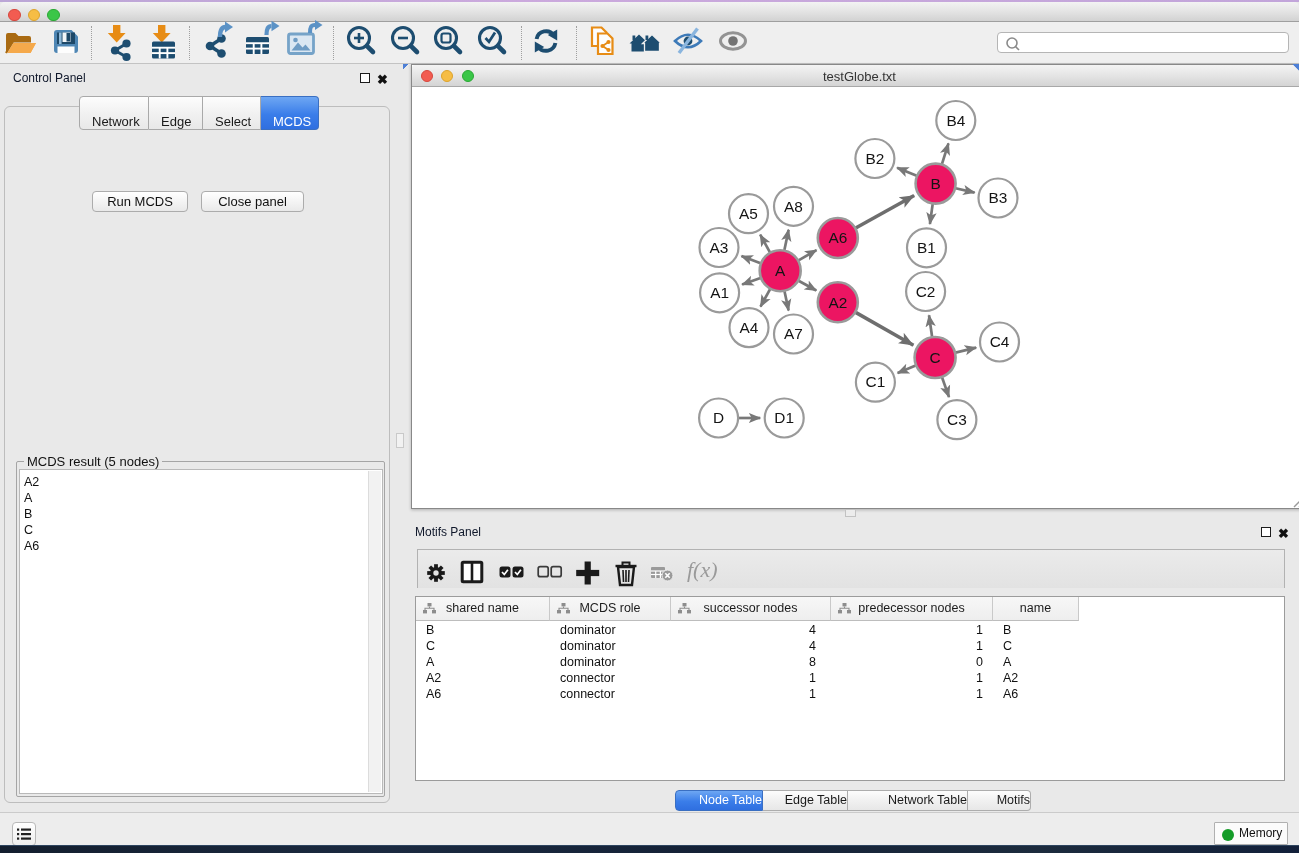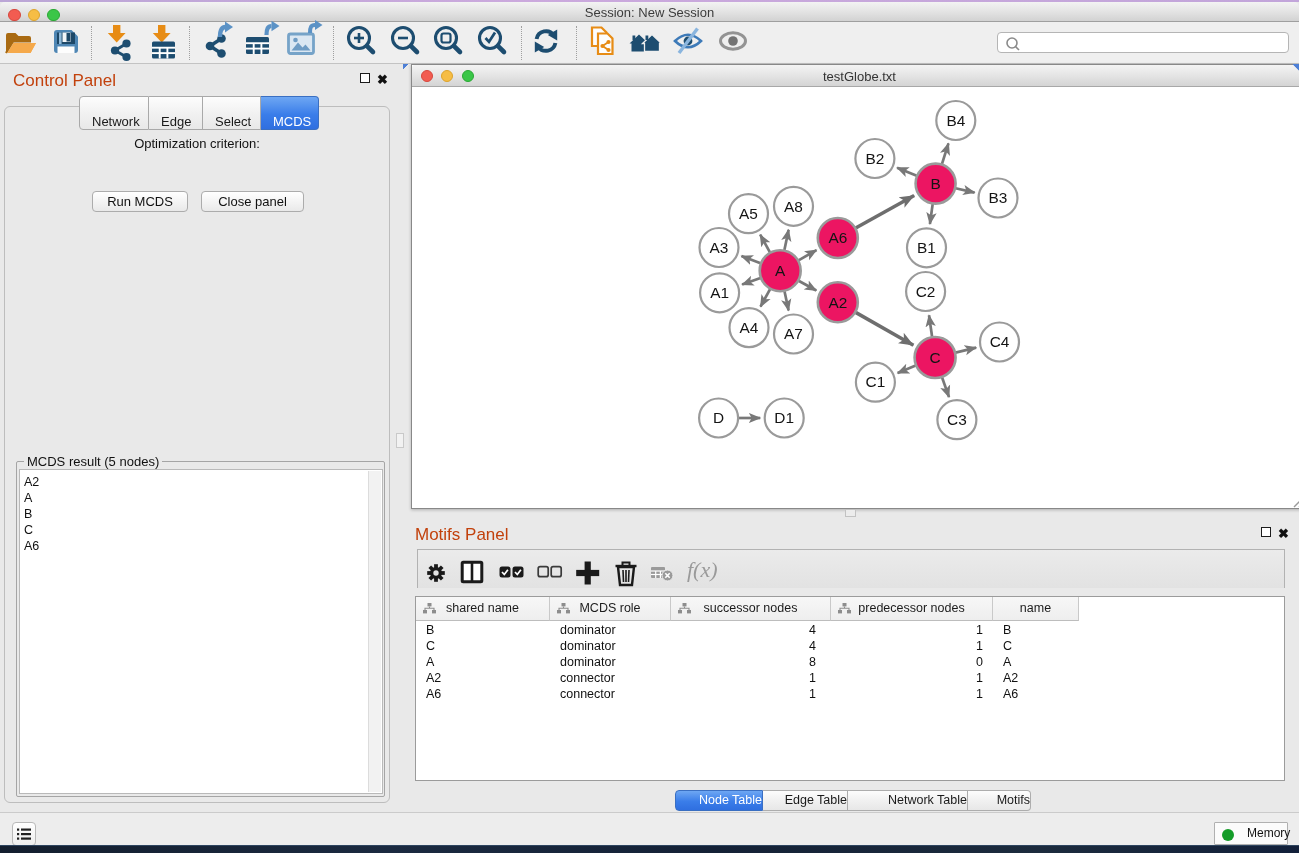"Session: New Session" div.t { html: <div>Session: New Session</div> -> none }
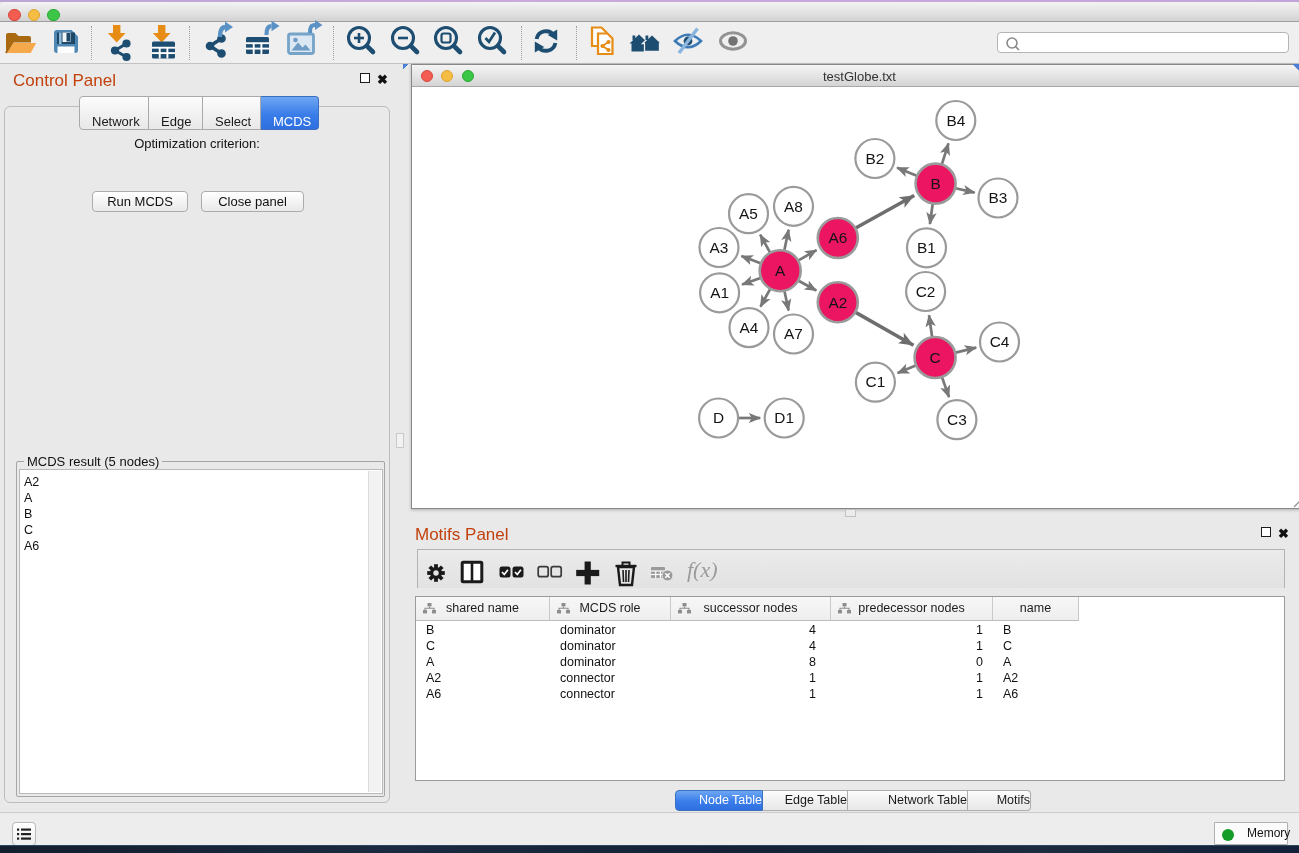"Control Panel" .ptitle { color: #c2410c -> #0f172a; font-size: 17px -> 12px }
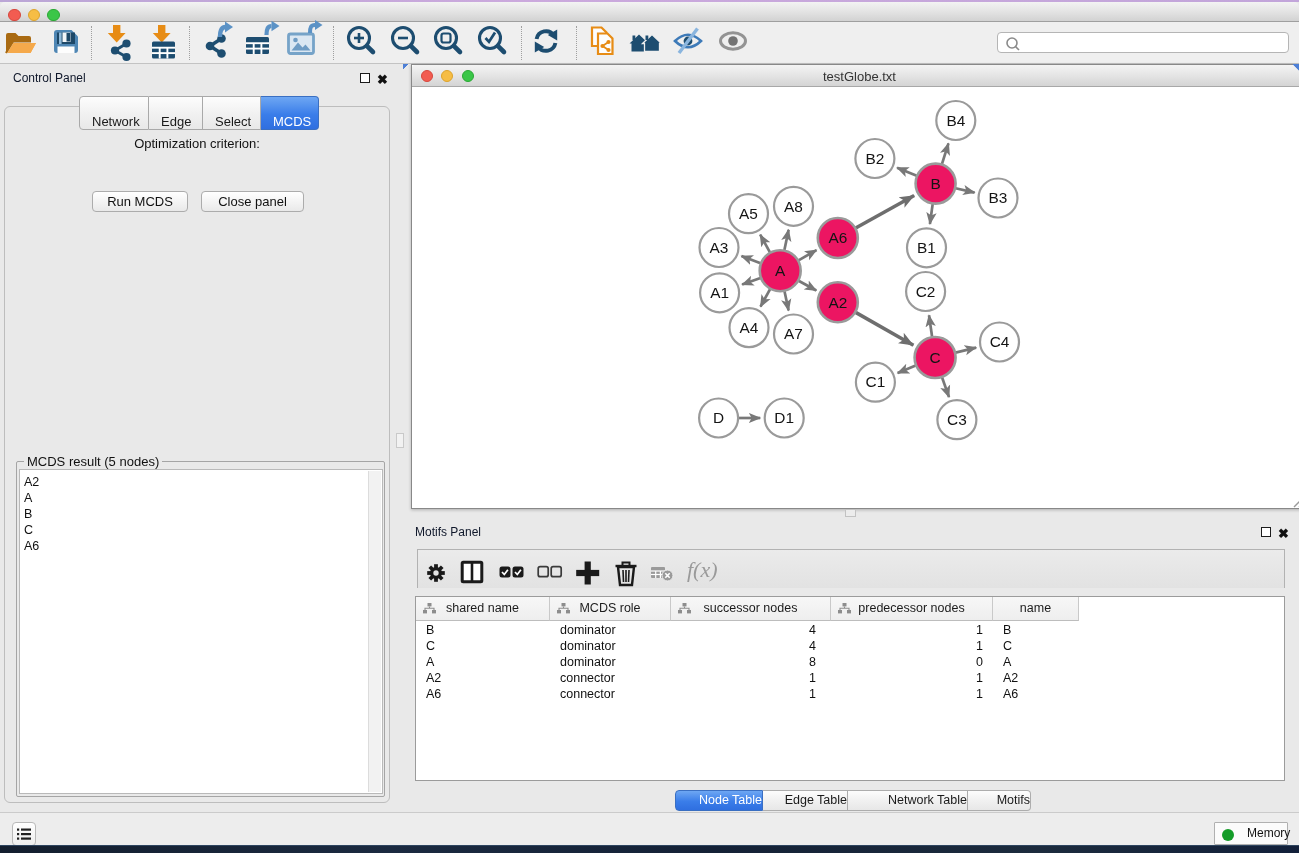"Optimization criterion:" div { html: <div>Optimization criterion:</div> -> none }
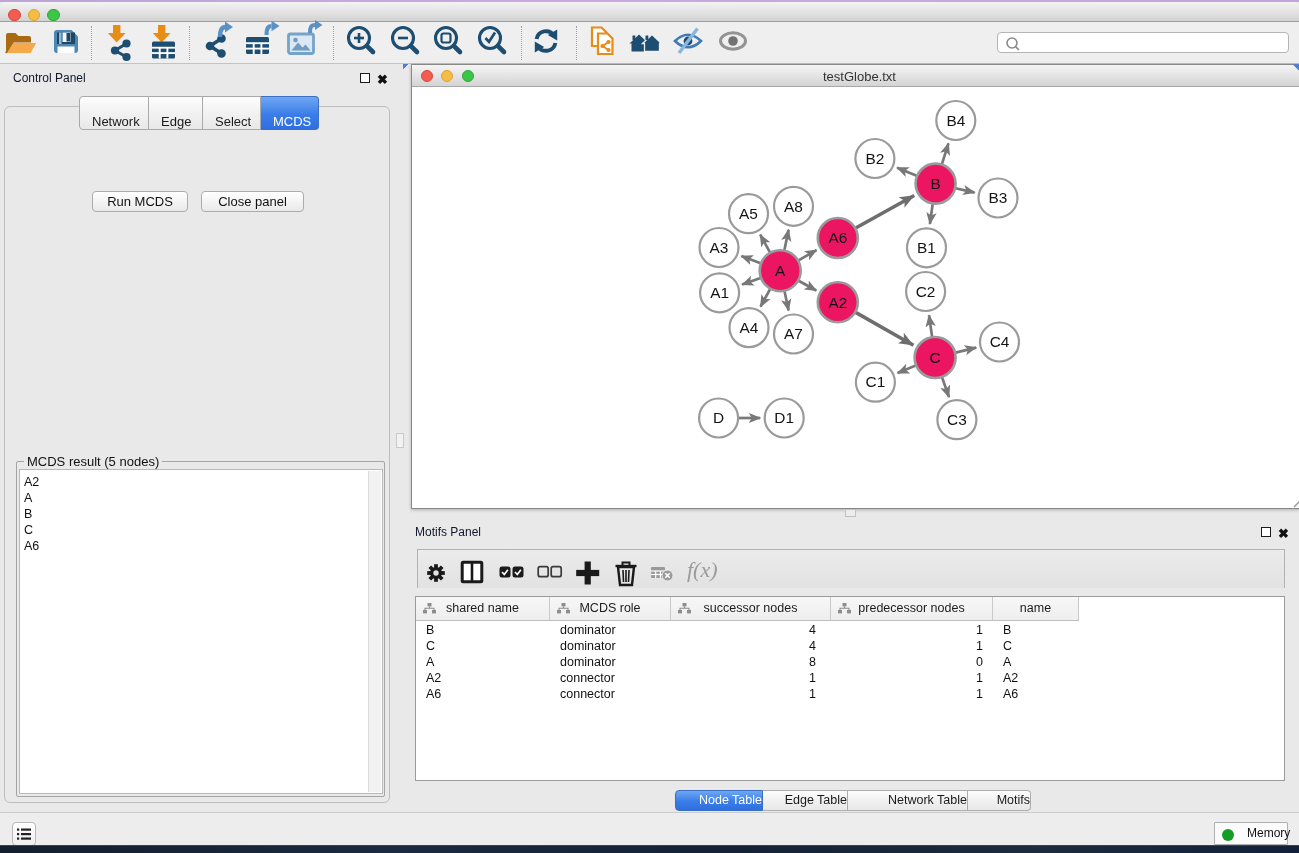"Memory" #membtn { padding-left: 32px -> 24px }
